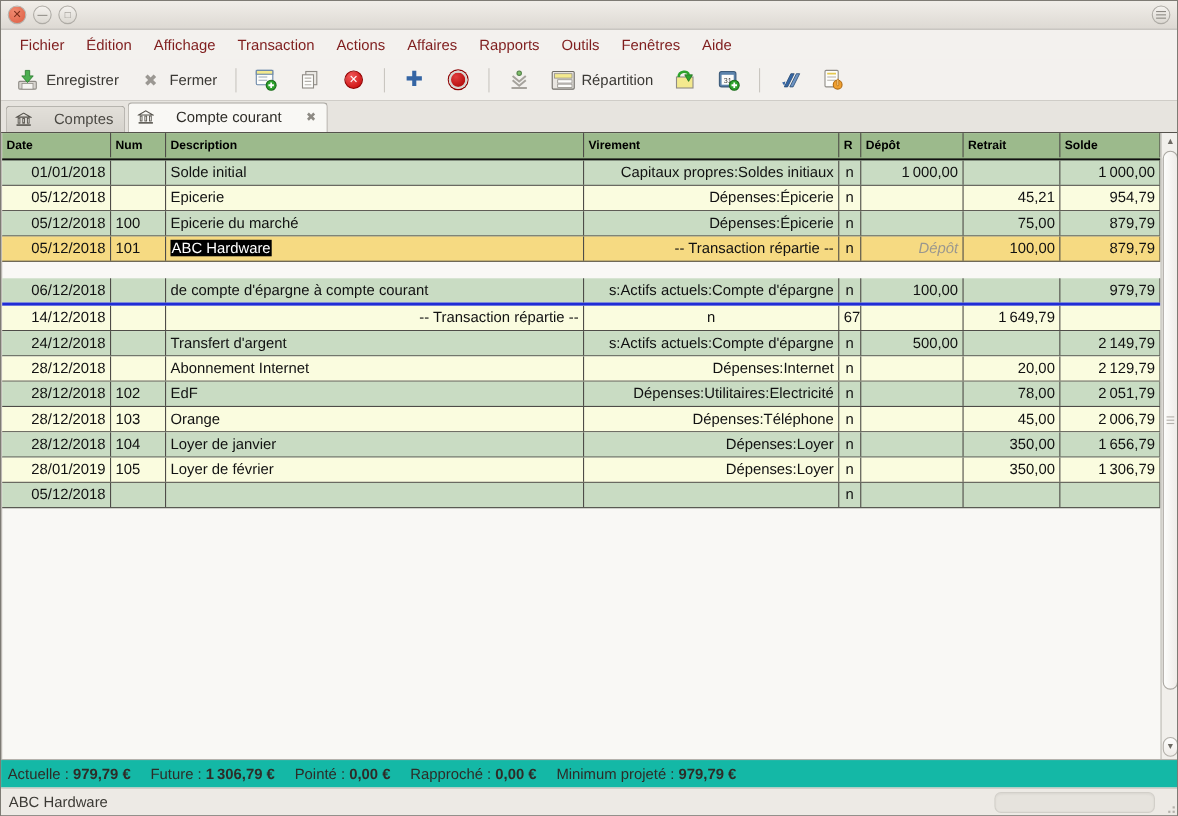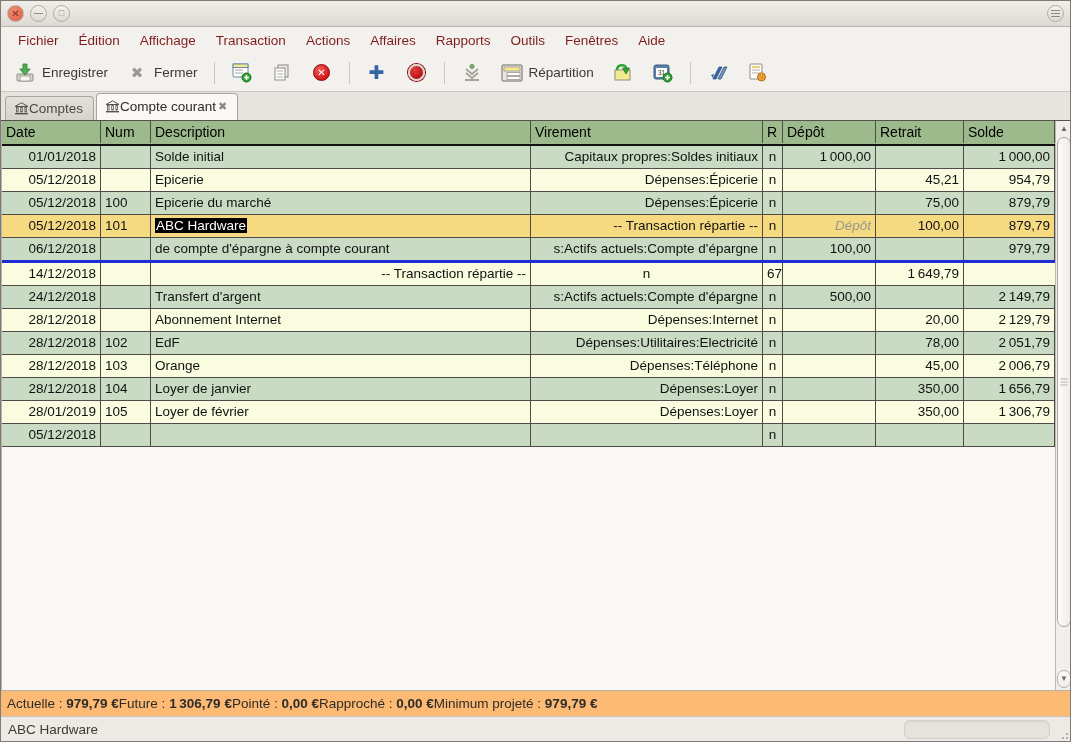"Comptes" .tab { gap: 0 -> 20px }
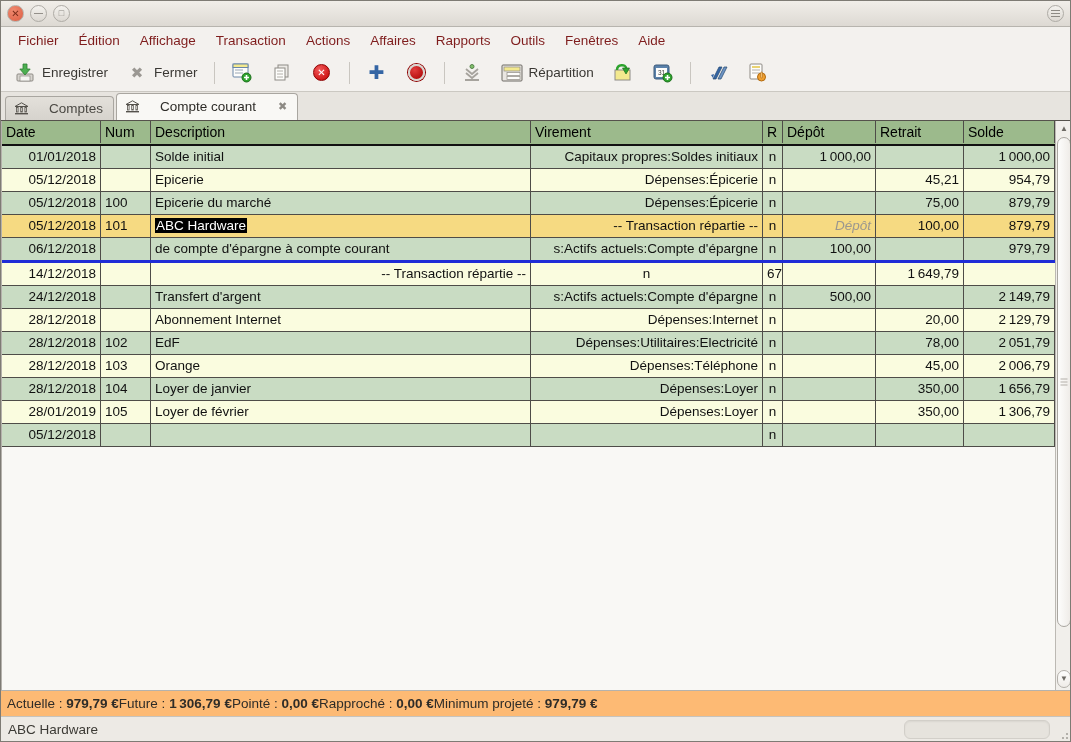"Date" .row.header .c { font-size: 14px -> 11px; font-weight: none -> bold }
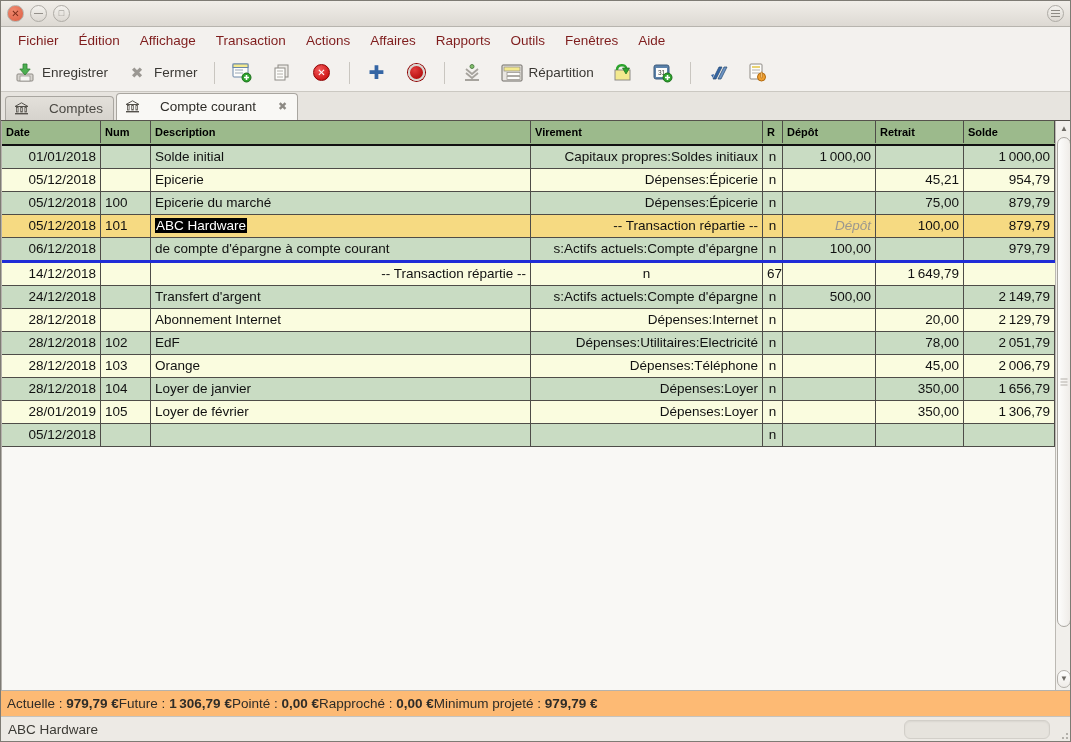"06/12/2018" .row.body.noline { margin-top: none -> 15px }
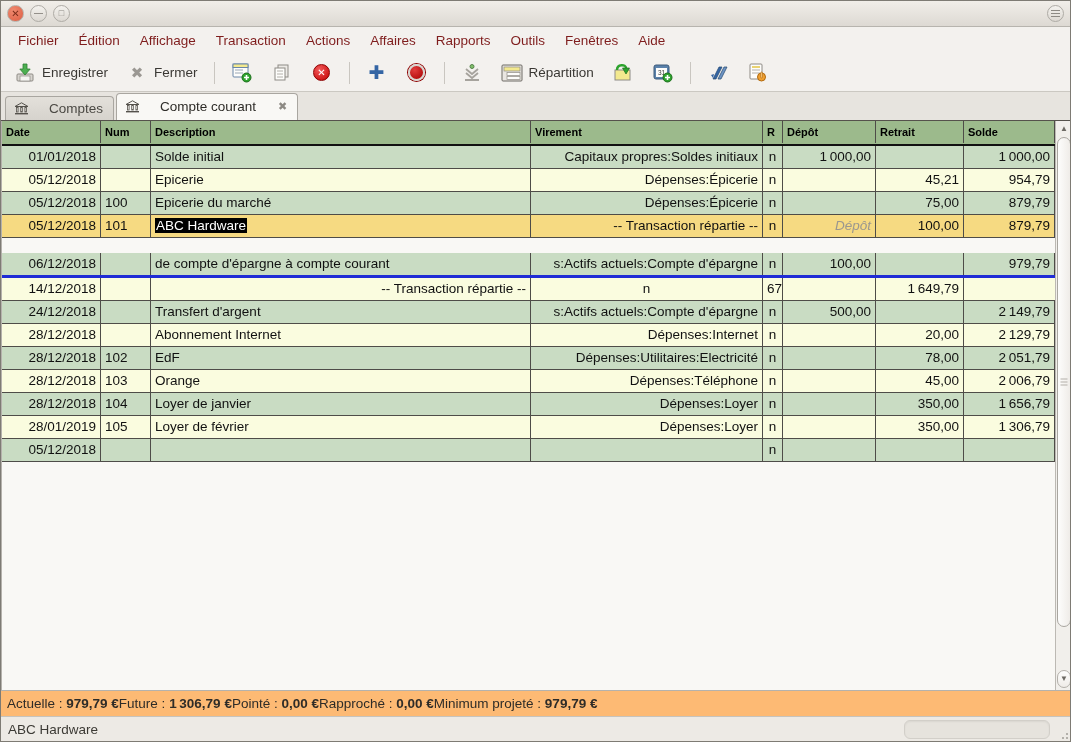"Actuelle : 979,79 €" .summarybar { background: #fdba74 -> #14b8a6; gap: none -> 18px }
